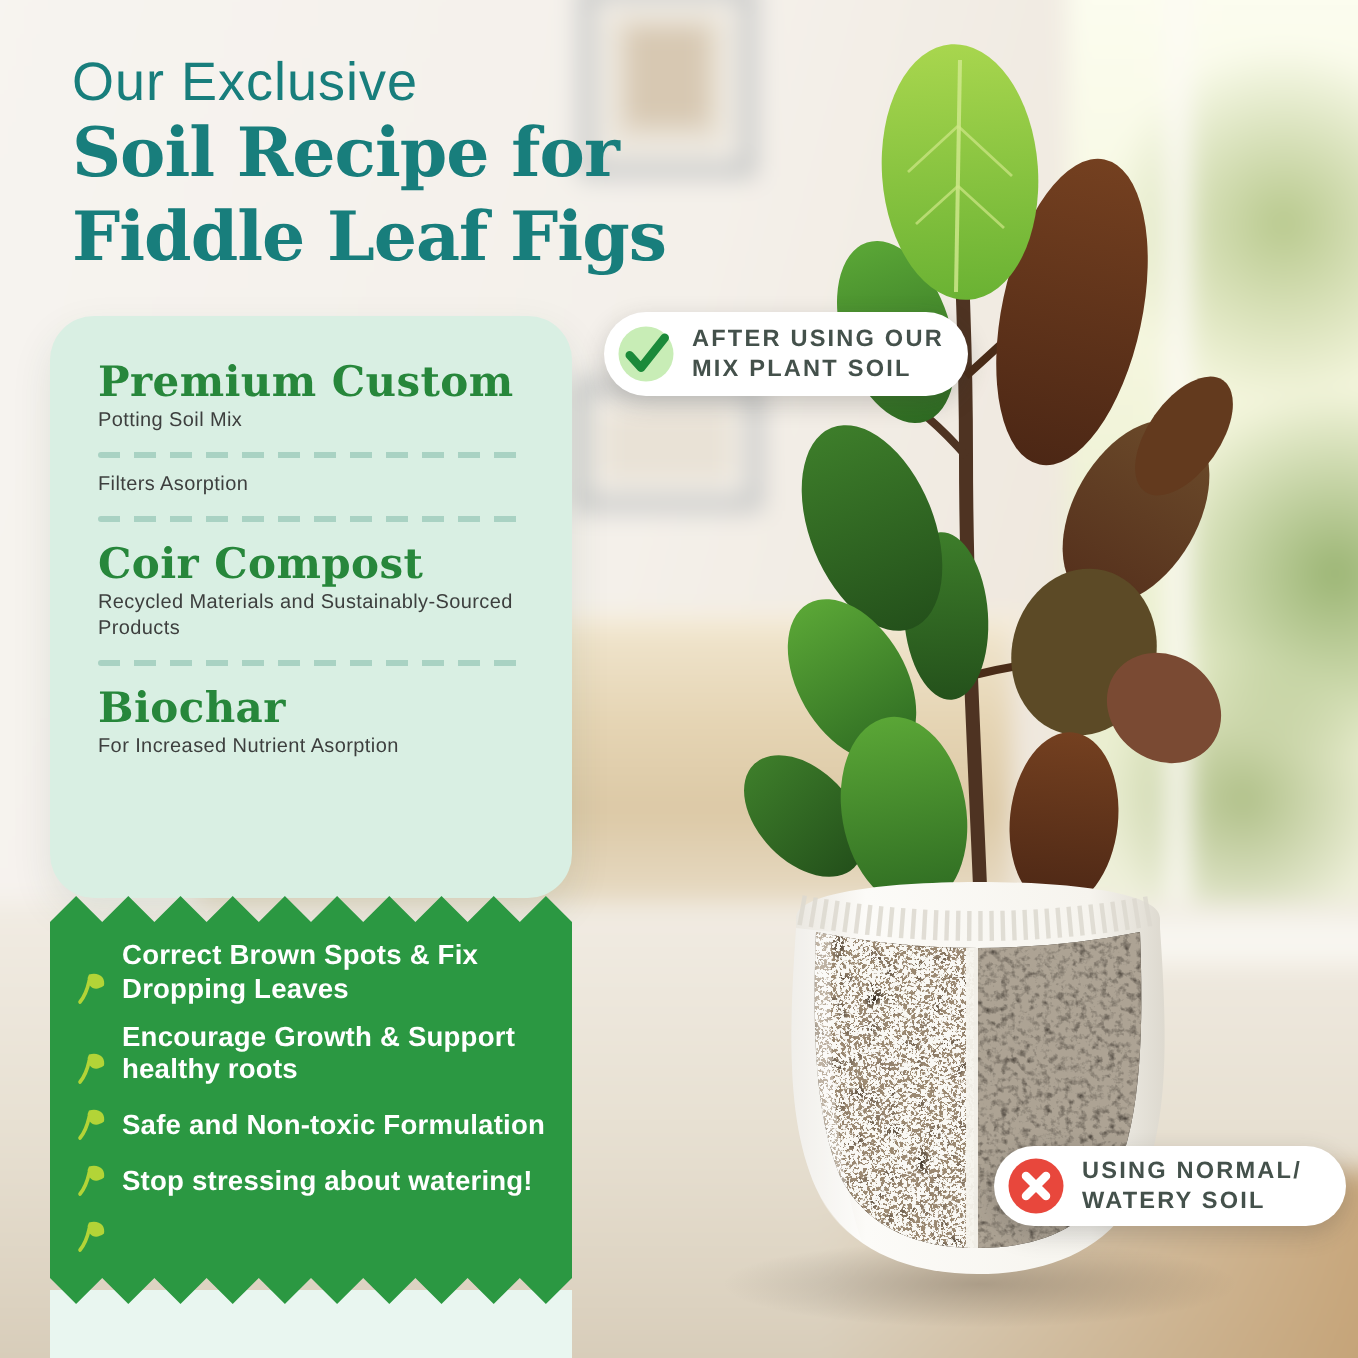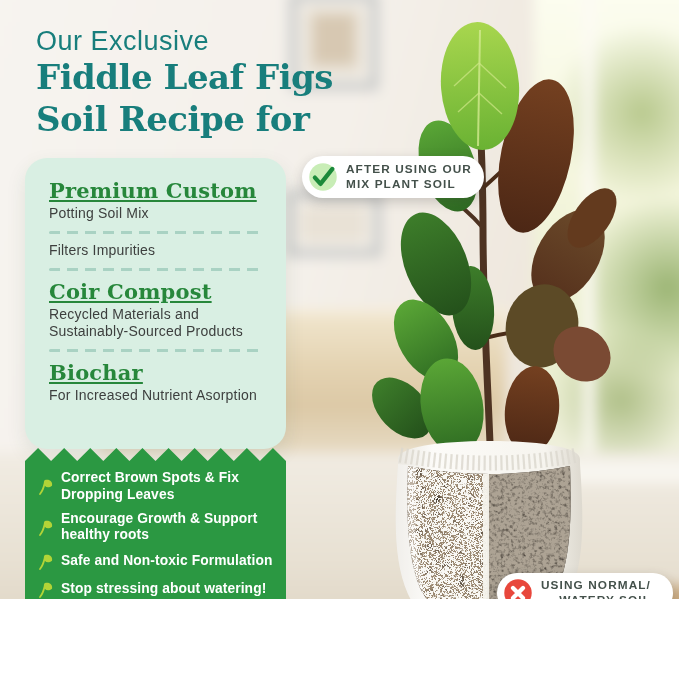"Our Exclusive" .canvas { height: 599px -> 679px }
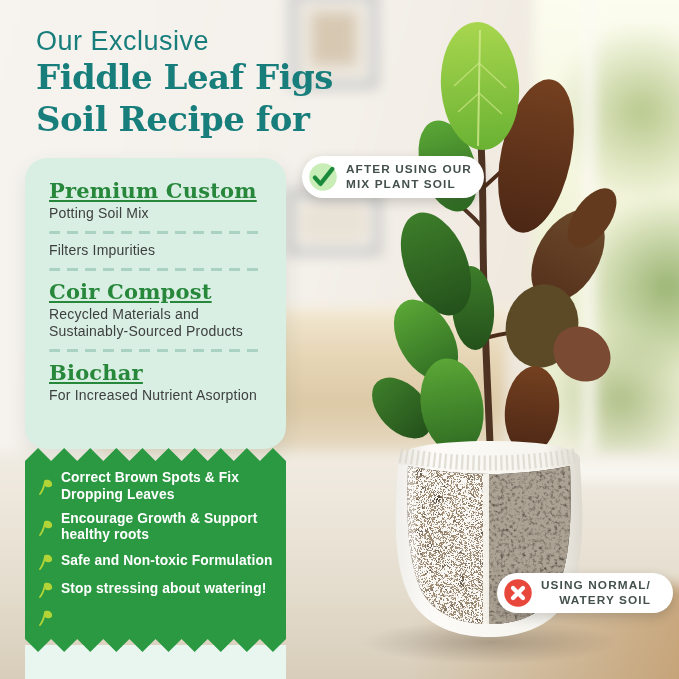"Fiddle Leaf Figs" div.title-line { order: before "Soil Recipe for" -> after "Soil Recipe for" }
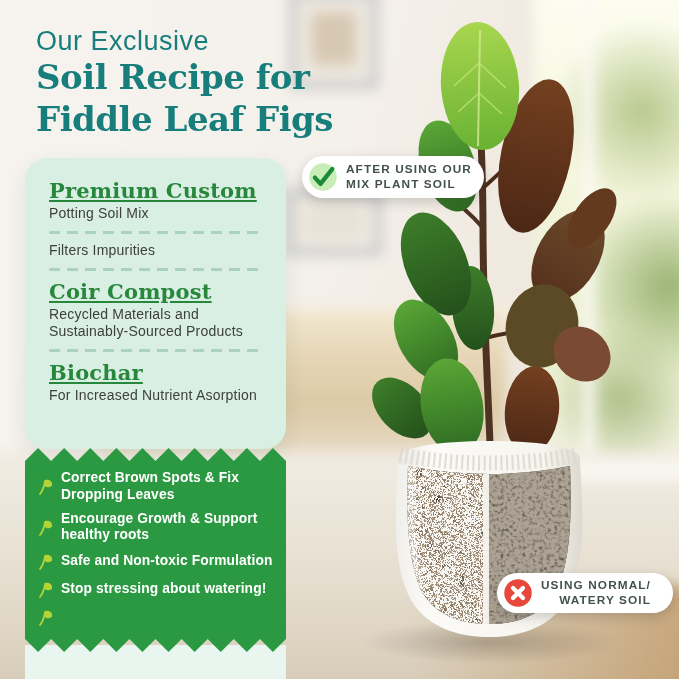"Premium Custom" .card h3 { text-decoration: underline -> none }
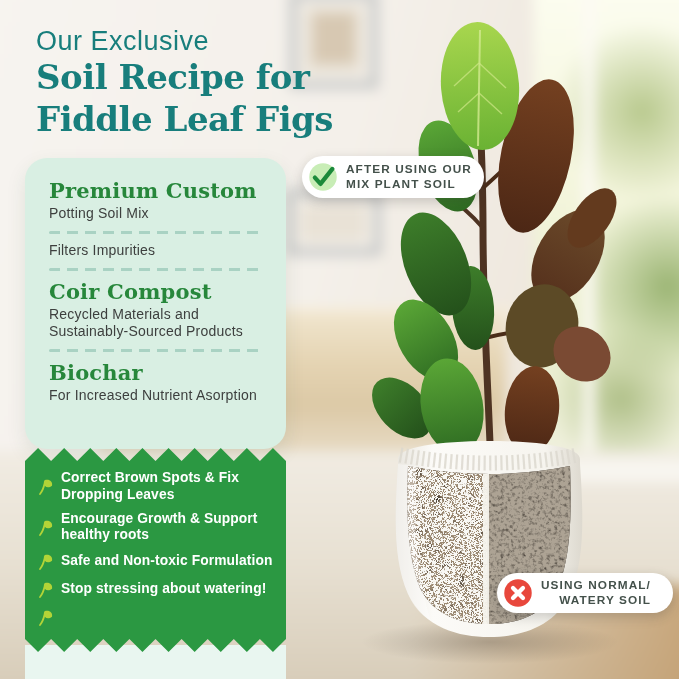"Potting Soil Mix" .card p { font-size: 14px -> 10px }
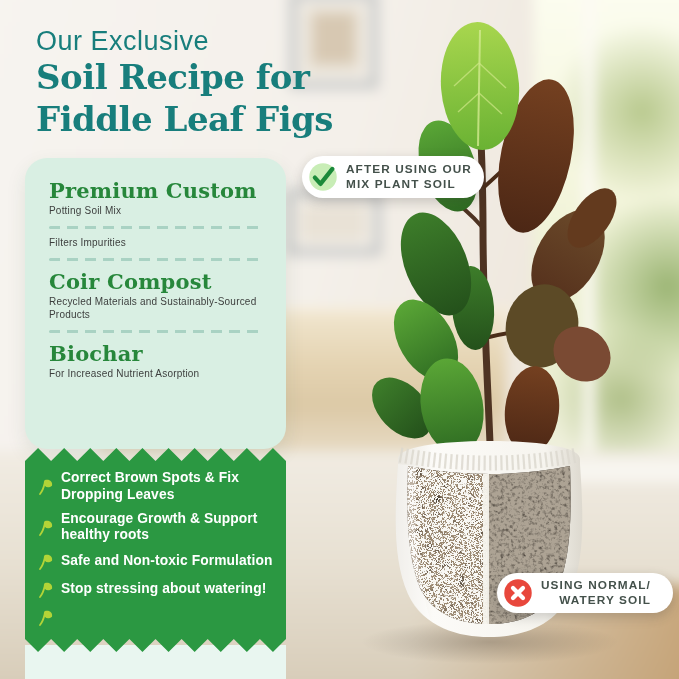"Filters Impurities" p { text: Impurities -> Asorption }
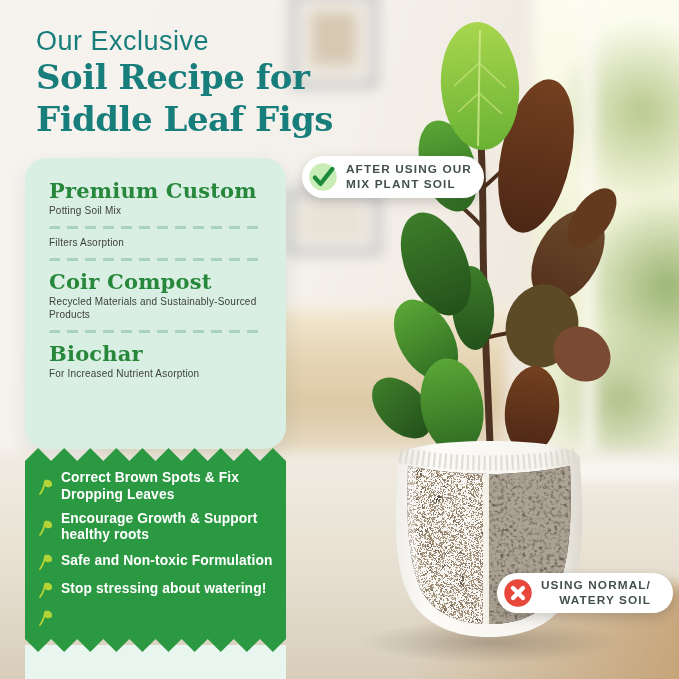"Correct Brown Spots & Fix" .benefit { align-items: center -> flex-end }
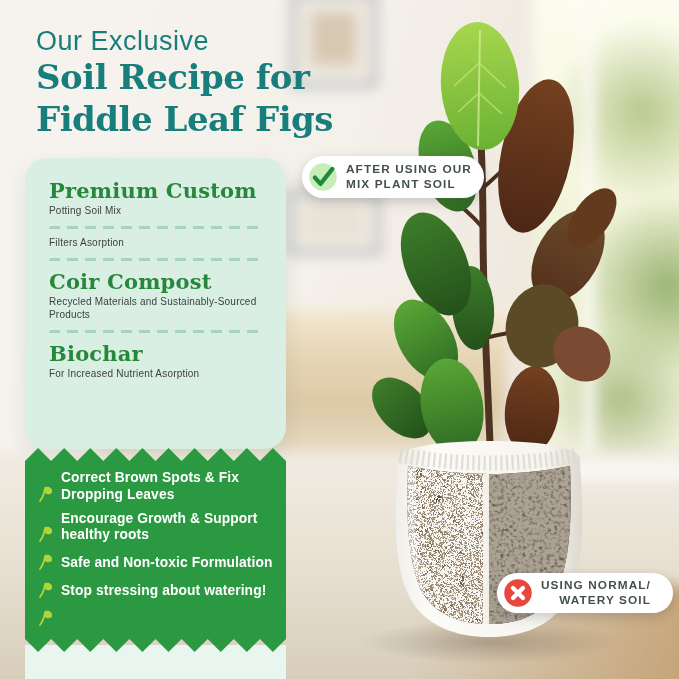"USING NORMAL/" .pill-before { text-align: right -> none }
